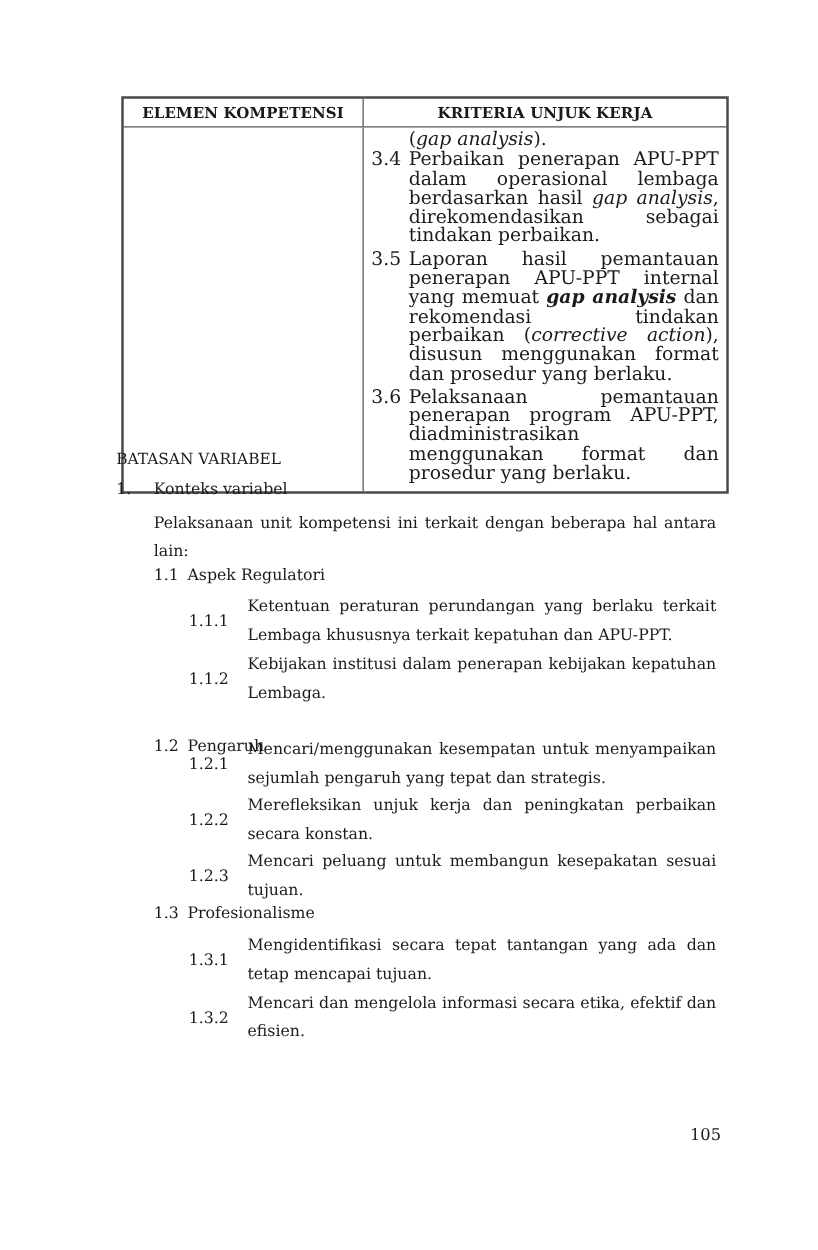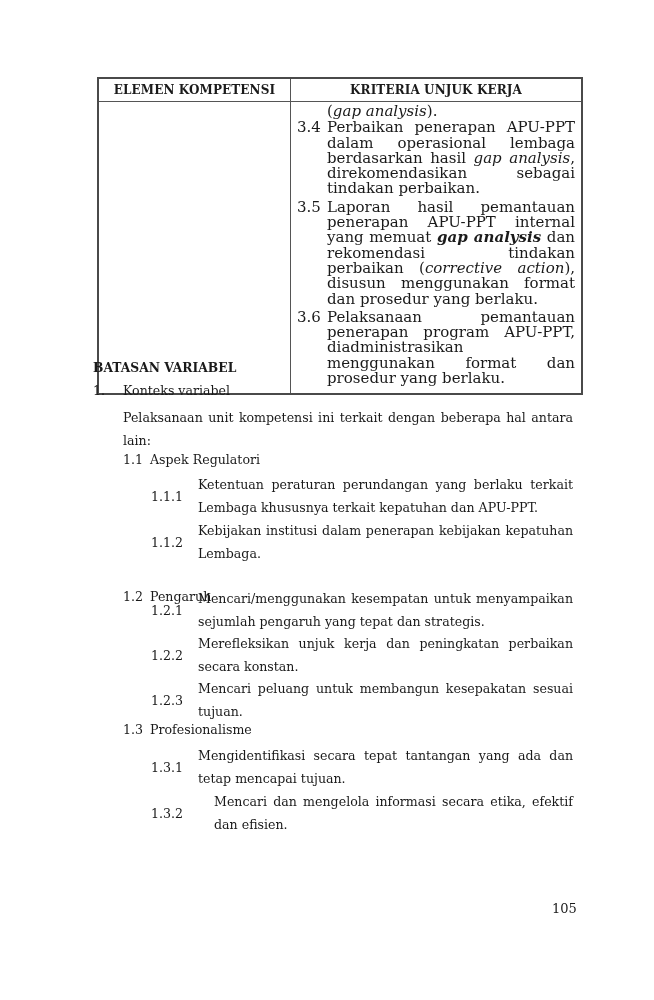"BATASAN VARIABEL" .section-title { font-weight: bold -> normal }
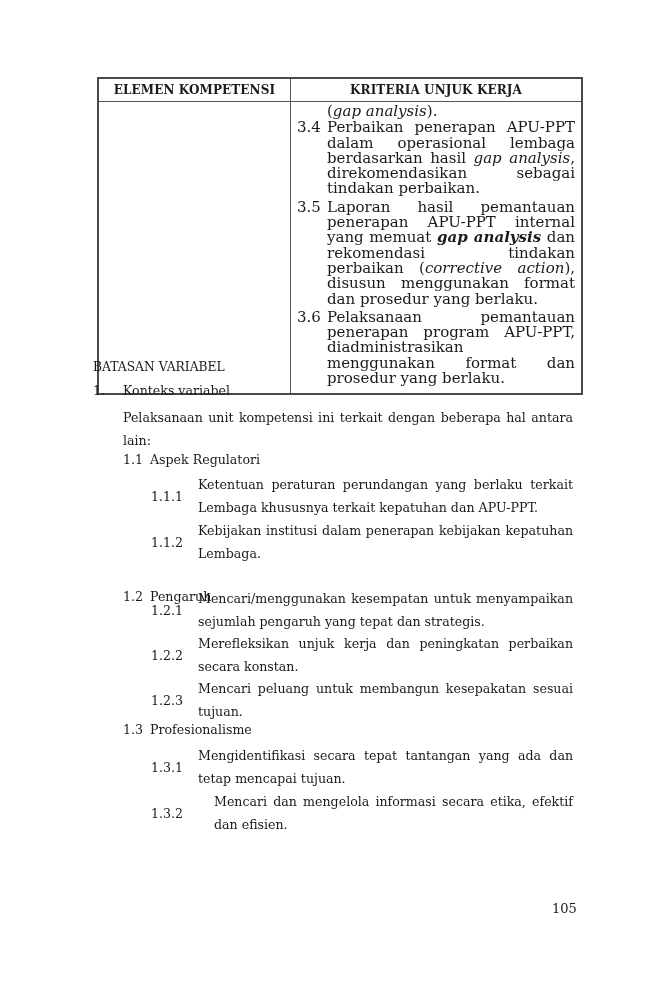"1.3.2" div.subsub { gap: 16px -> none }
